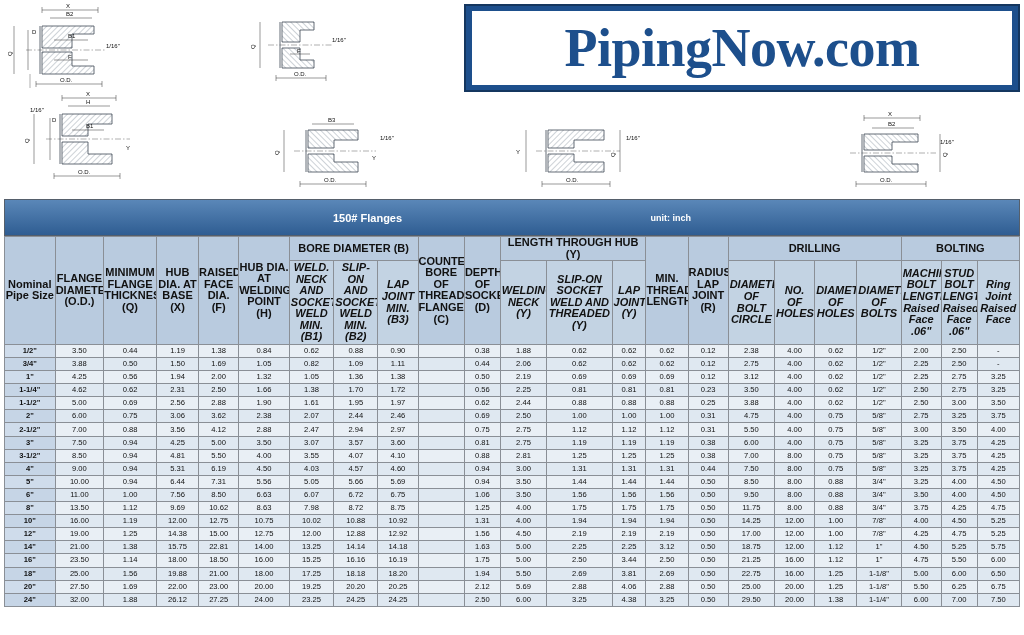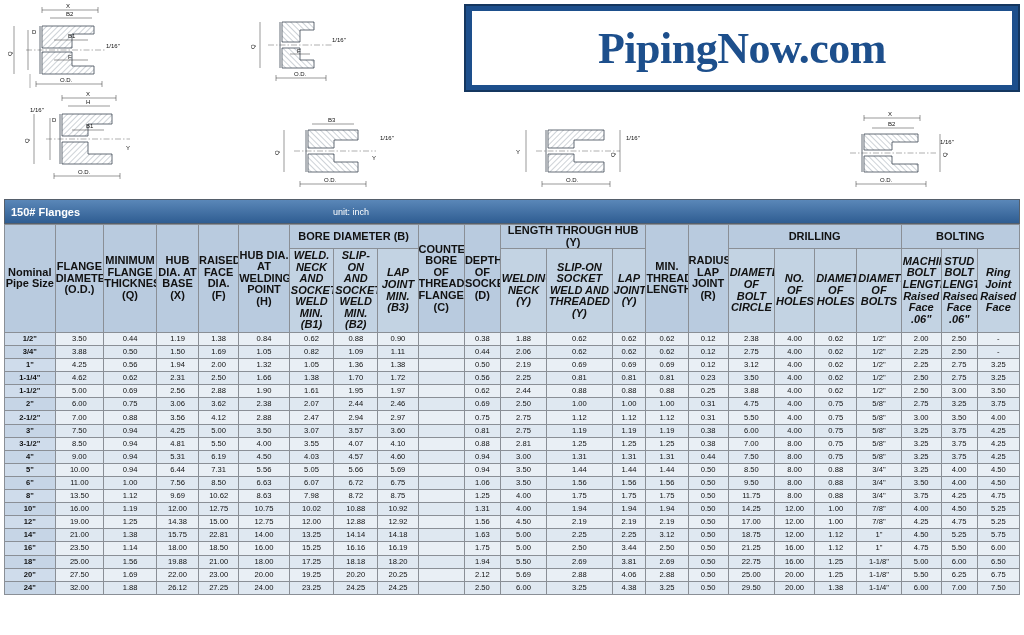"PipingNow.com" .logo-text { font-size: 44px -> 54px }
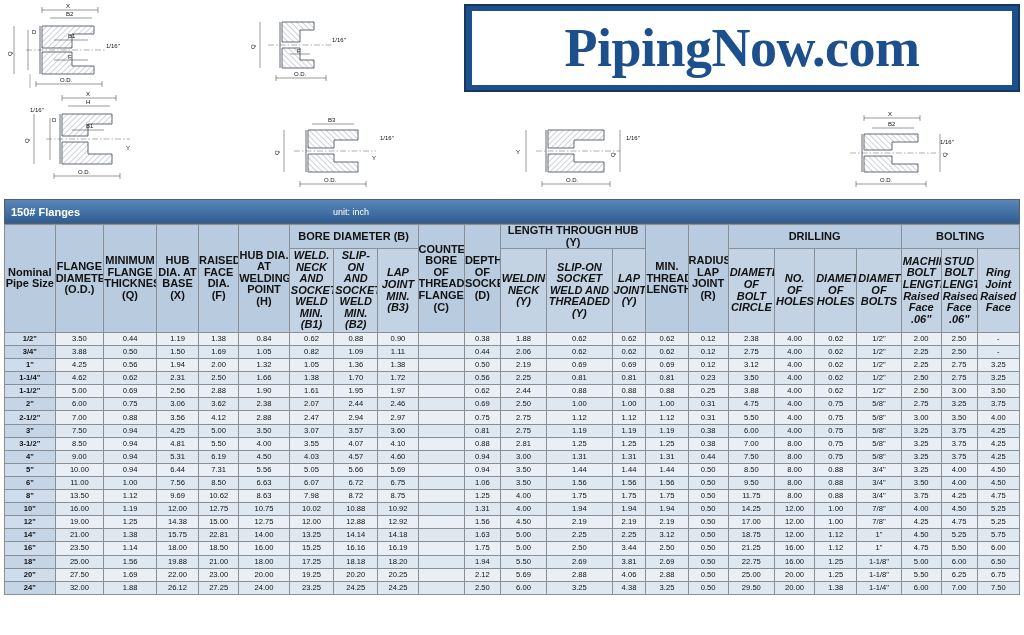"150# Flanges" .title-row { height: 25px -> 37px; justify-content: none -> center }
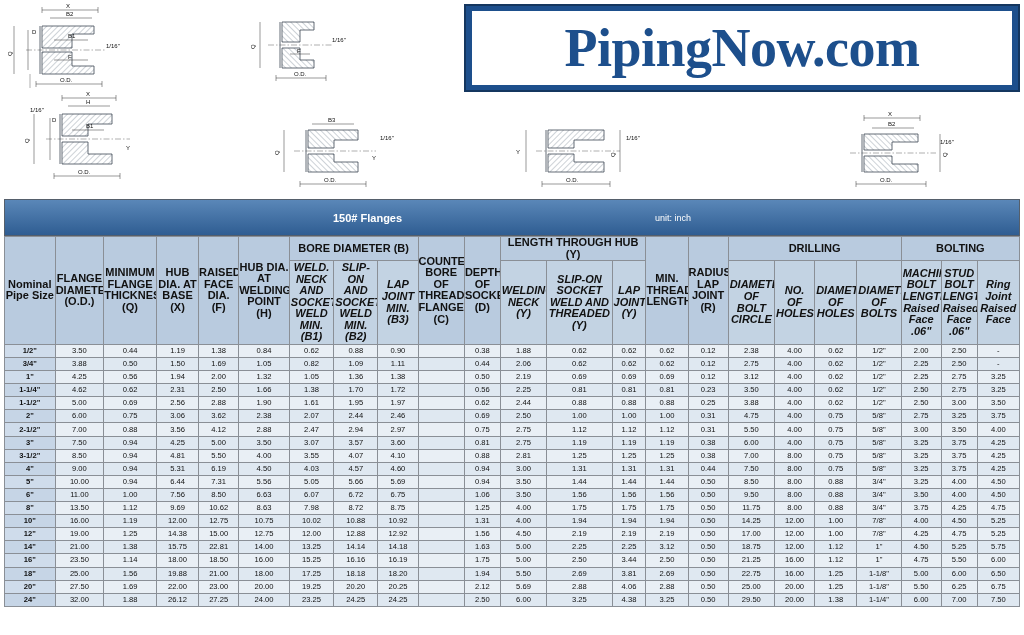"unit: inch" .title-right { font-weight: normal -> bold }
